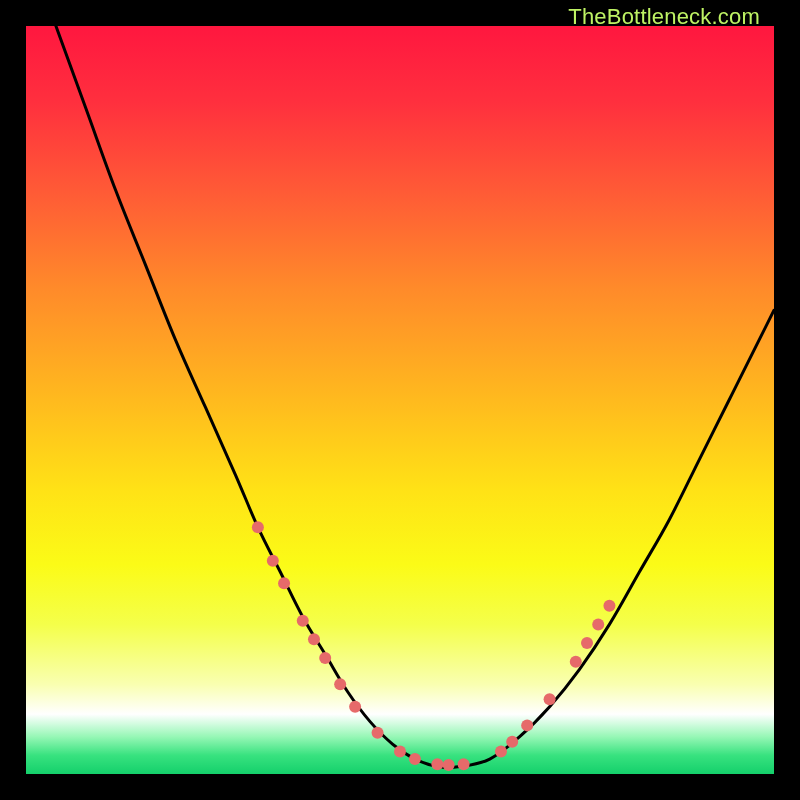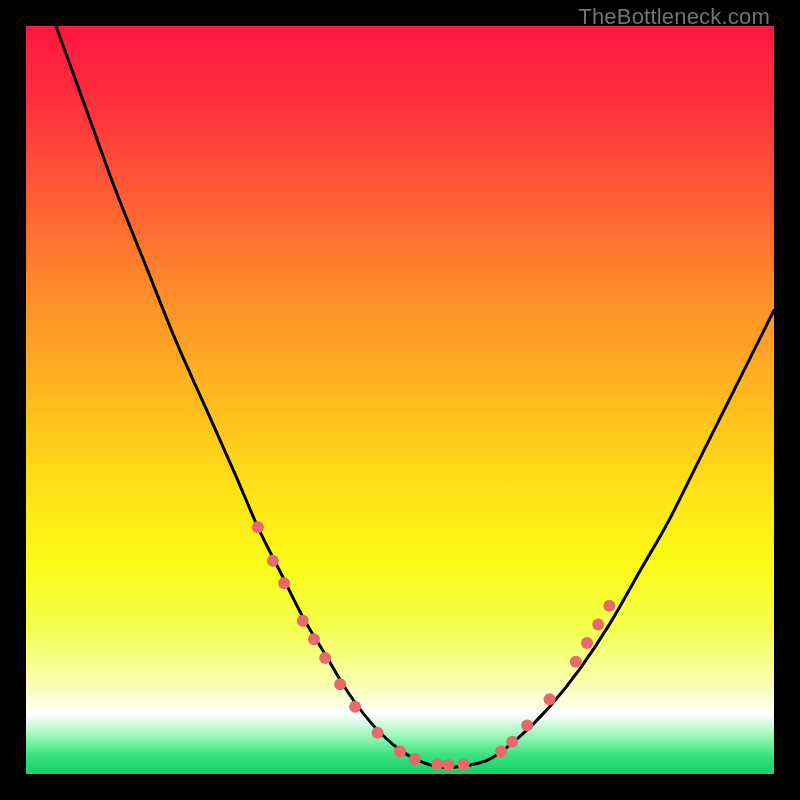"TheBottleneck.com" .watermark { color: #737373 -> #bef264; right: 30px -> 40px }
